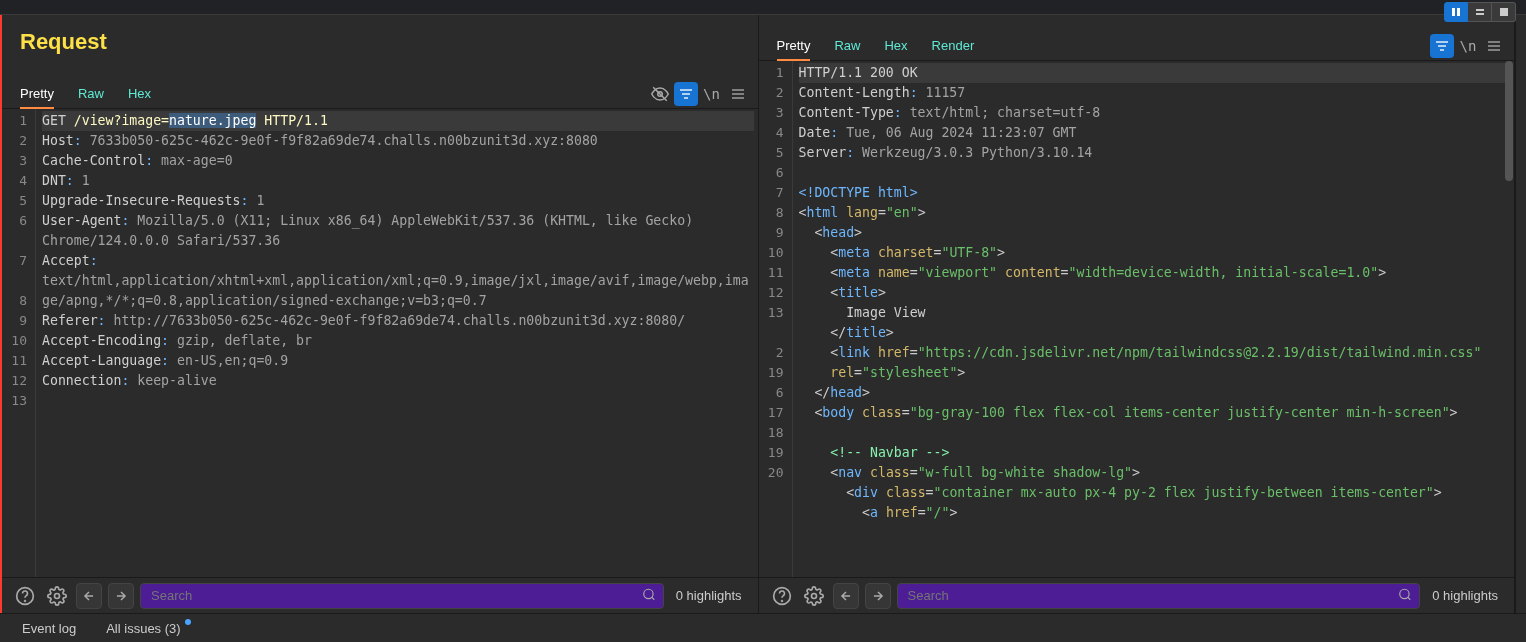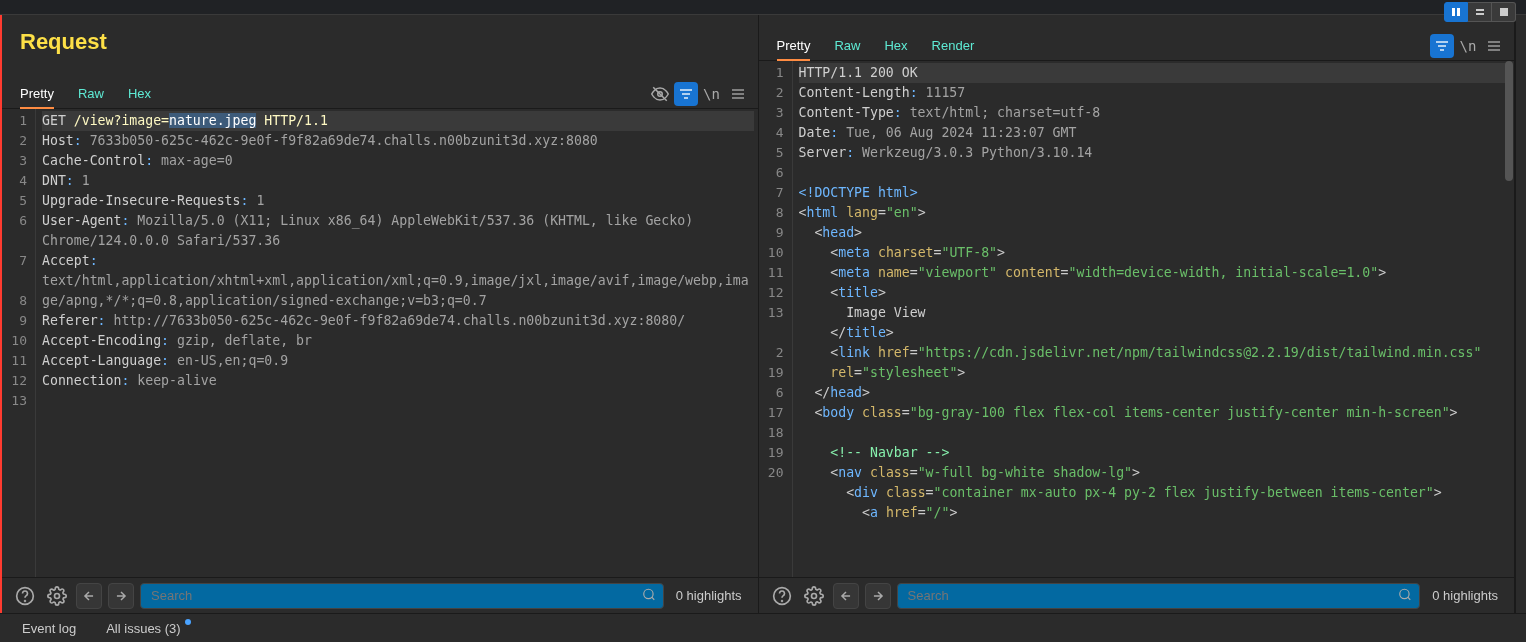"Search" .search-input { background: #0369a1 -> #4c1d95 }
